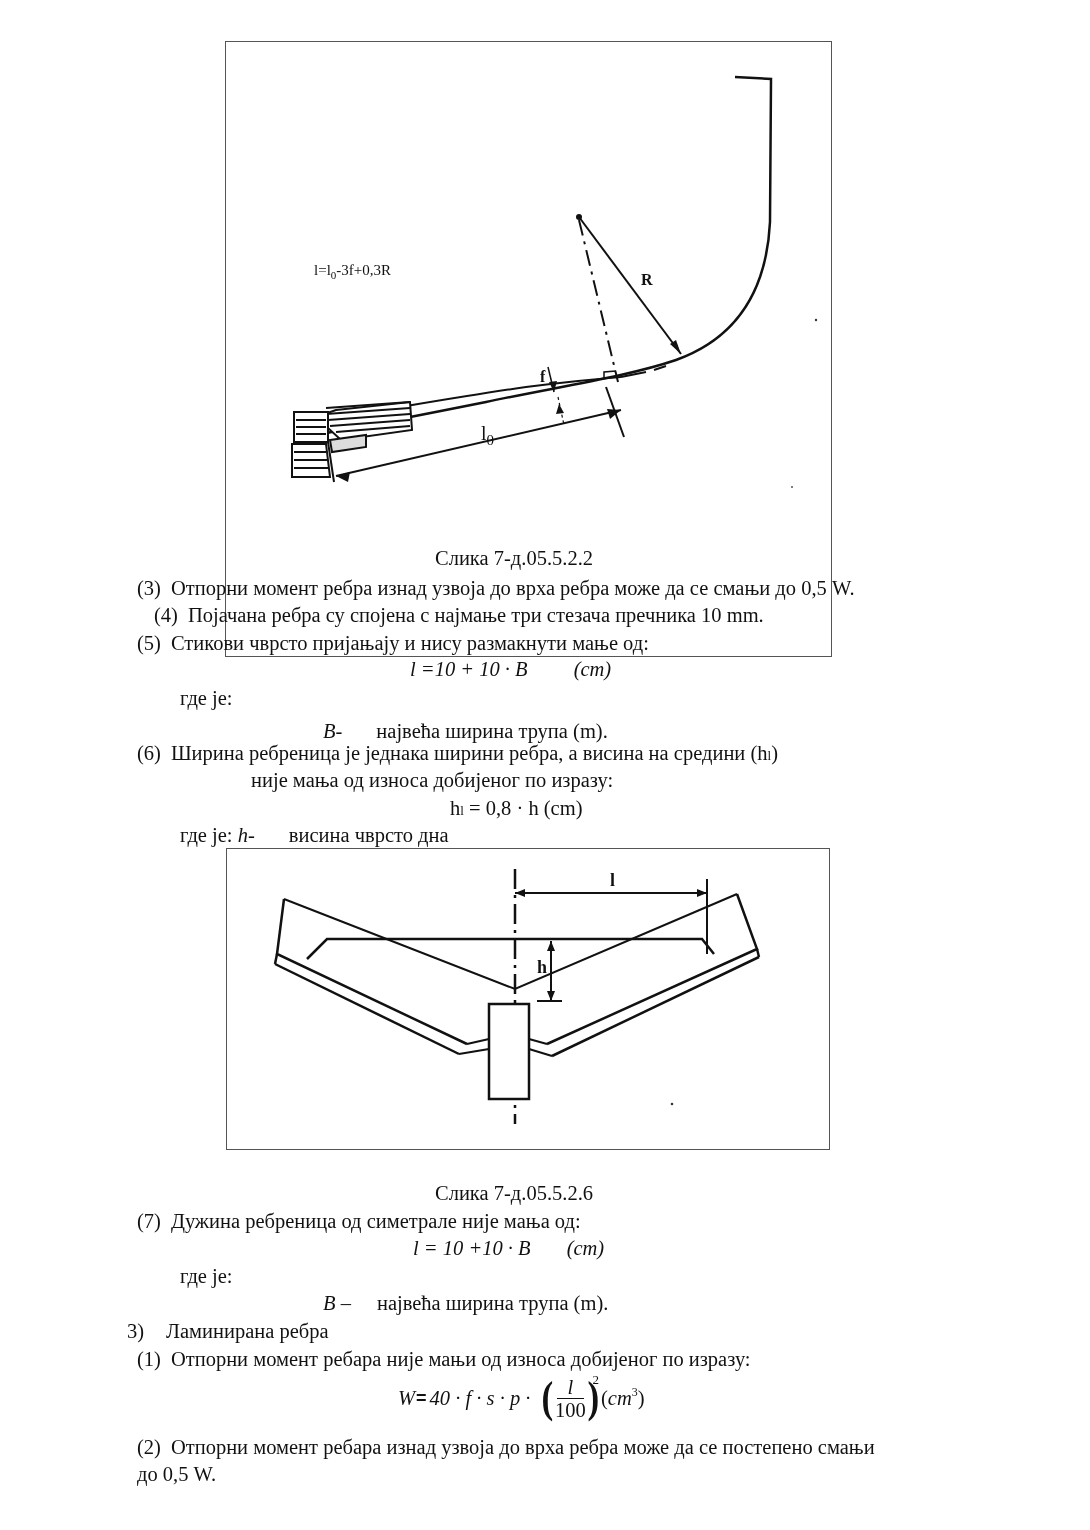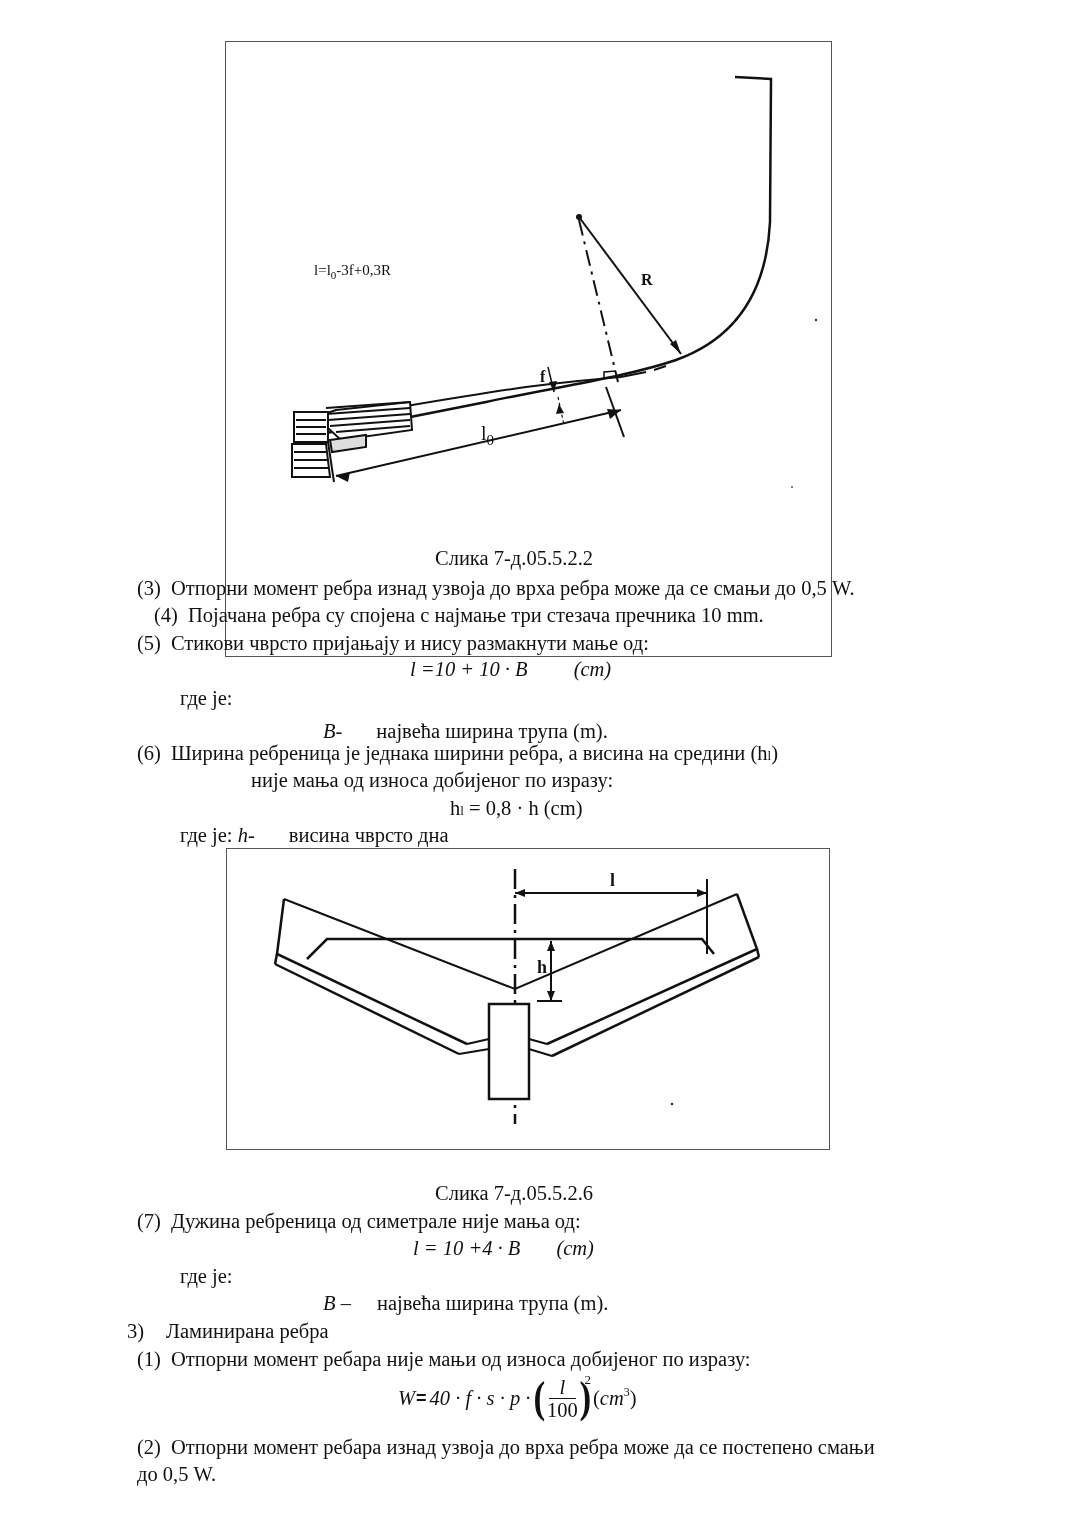"l = 10 +4 ·" span { text: +4 -> +10 }
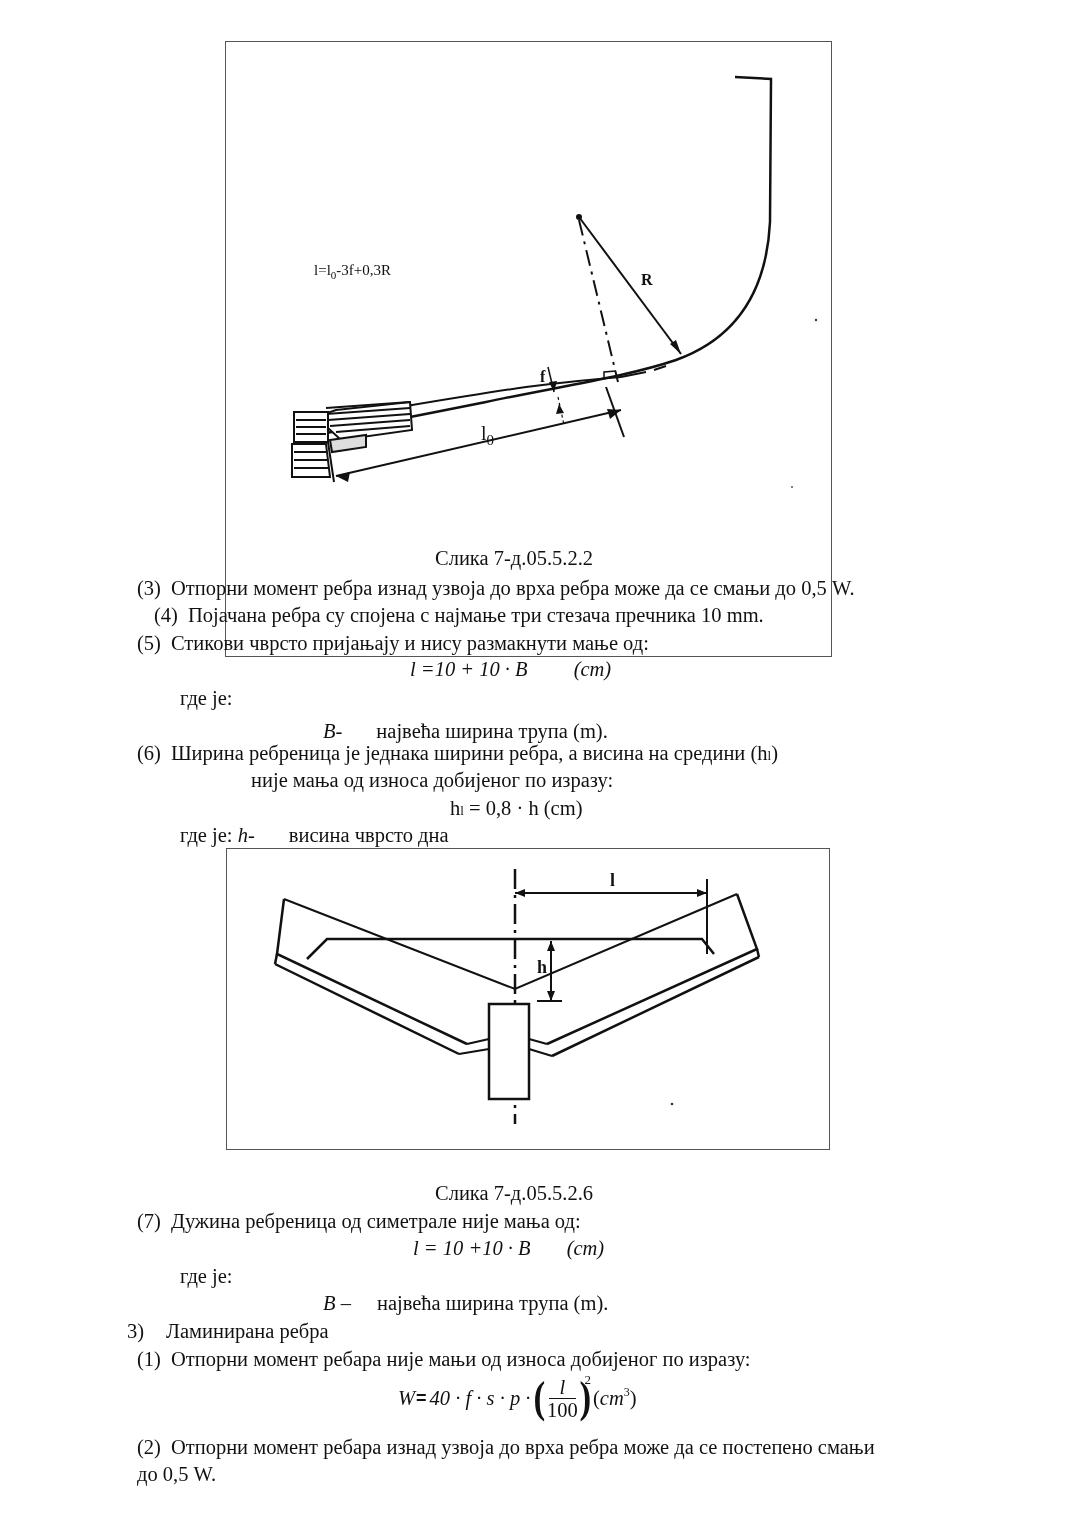"40 · f · s" span.it { margin-right: 2px -> 10px }
